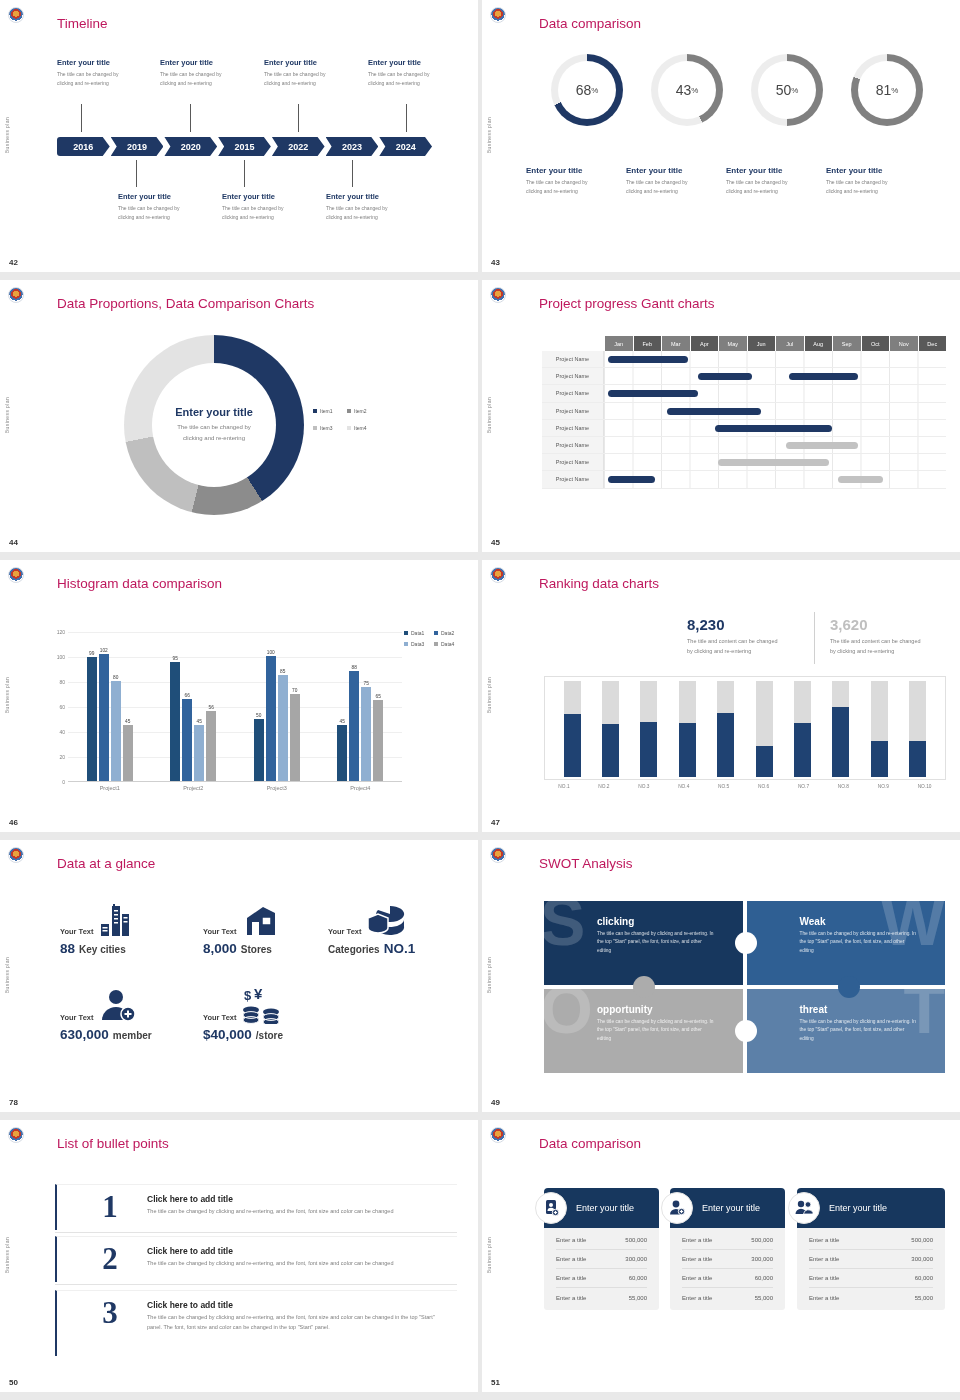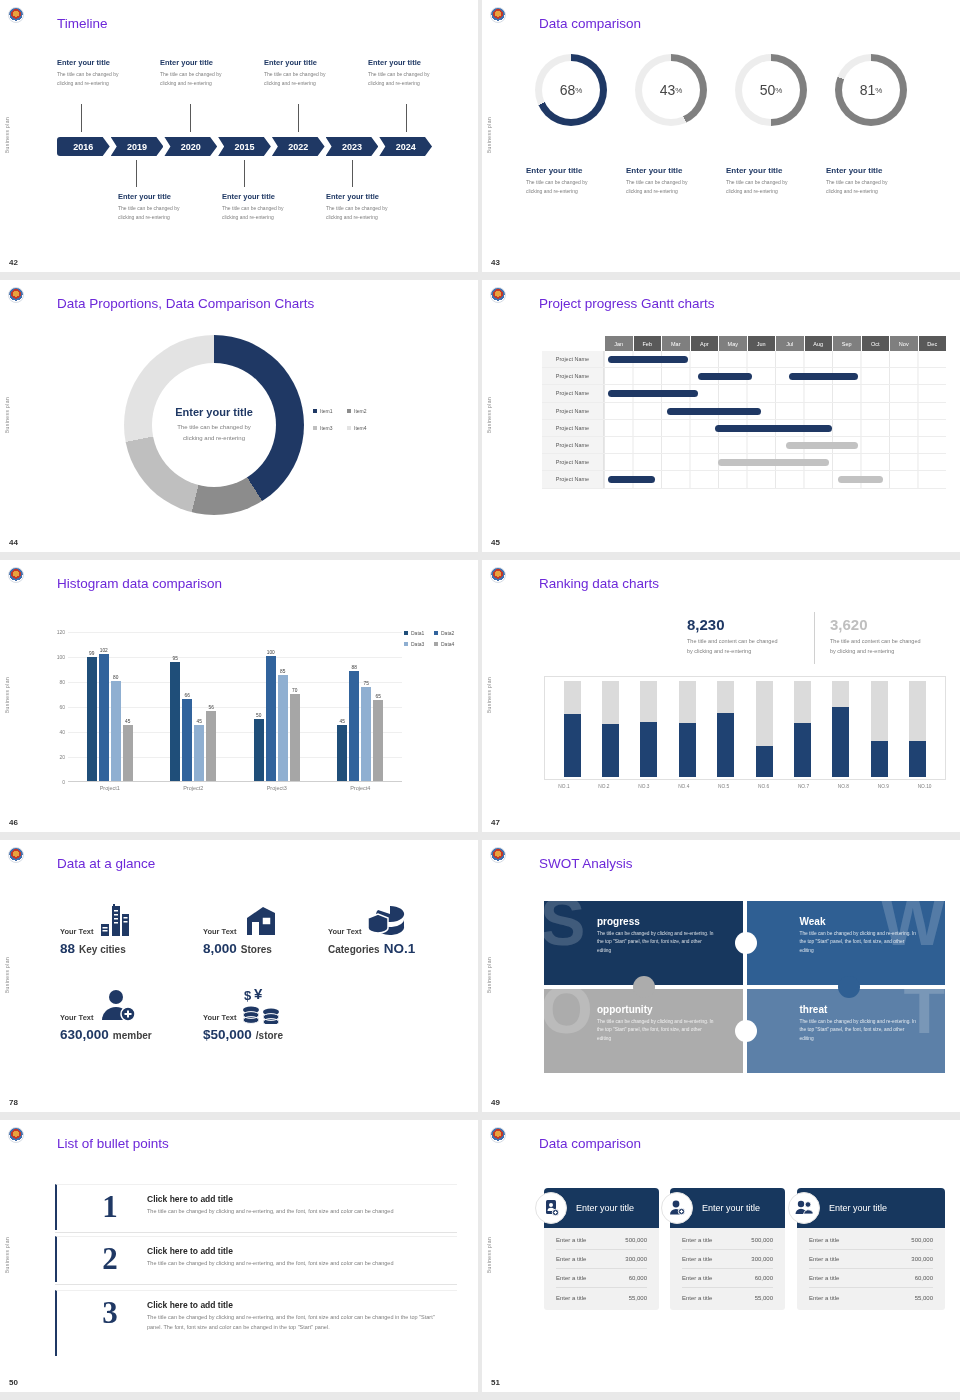"Timeline" .stitle { color: #6d28d9 -> #be185d }
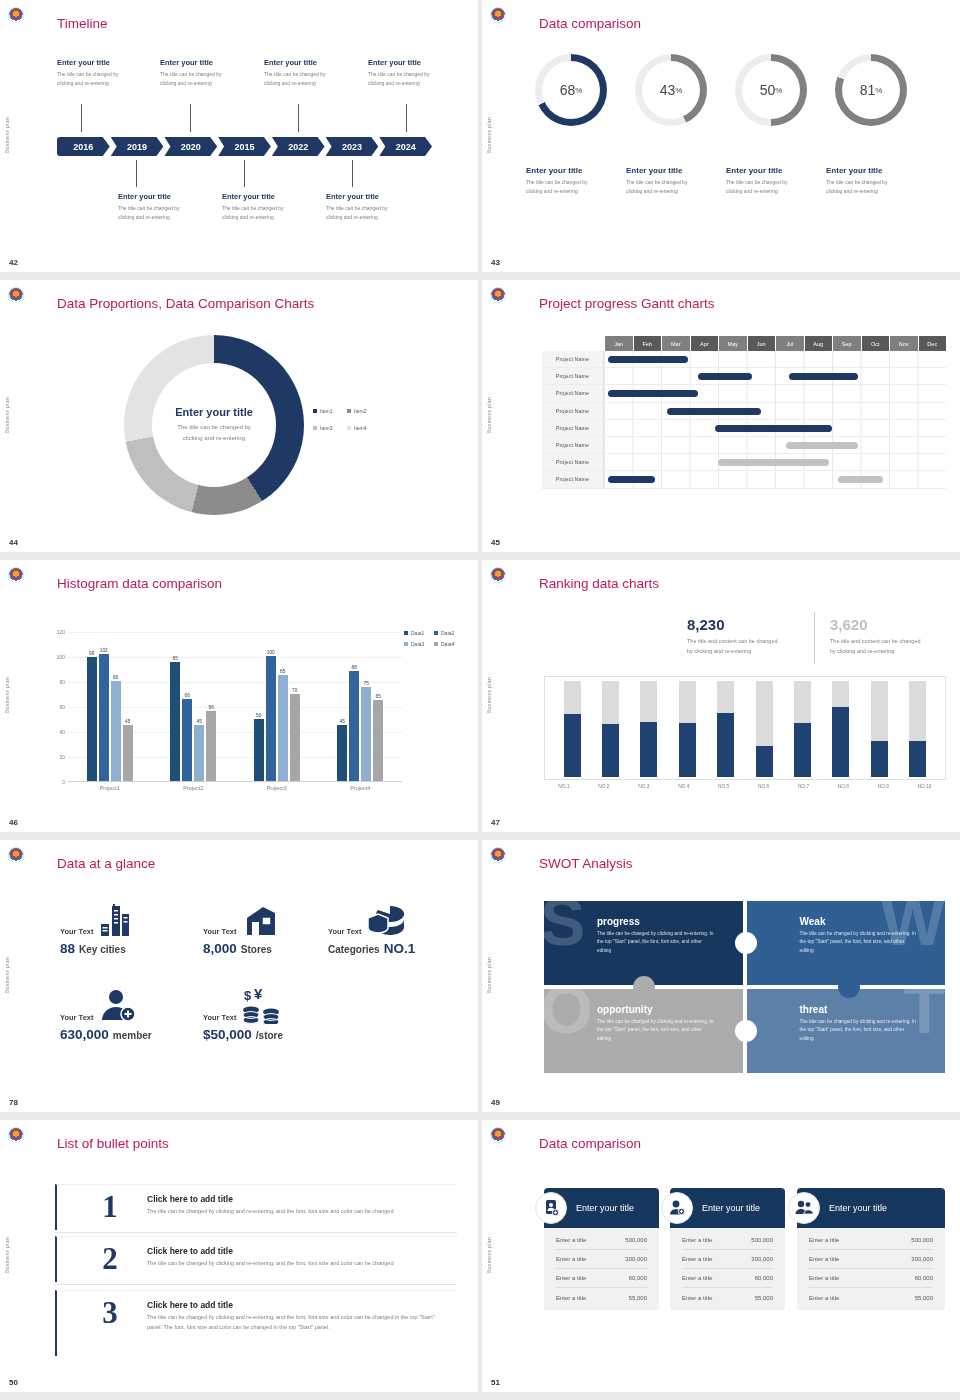"68" .don-row { left: 44px -> 60px }
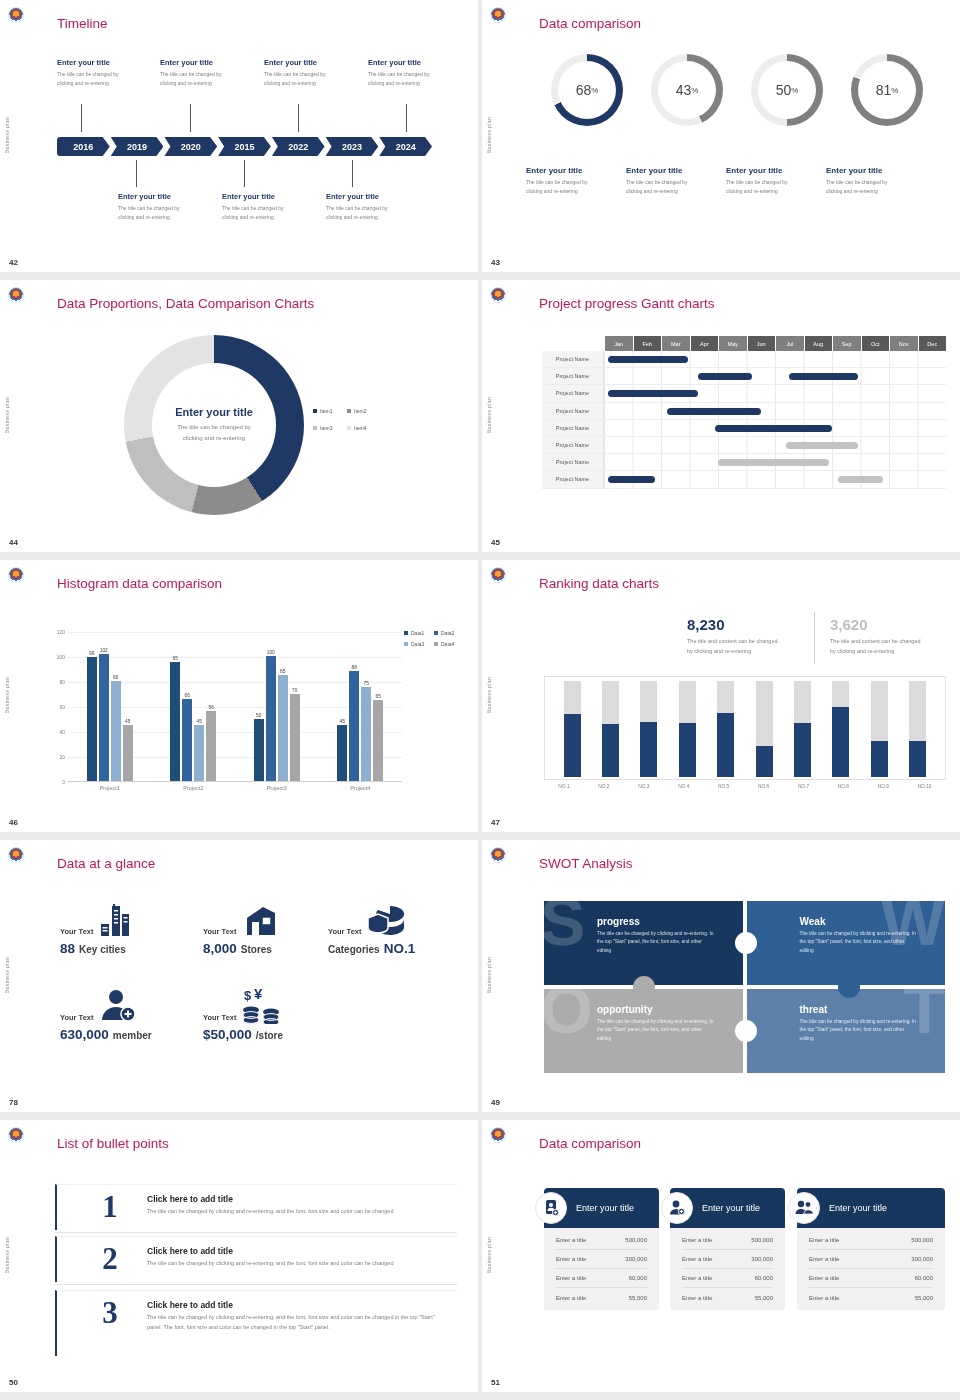"progress" div.sw-title { text: progress -> clicking }
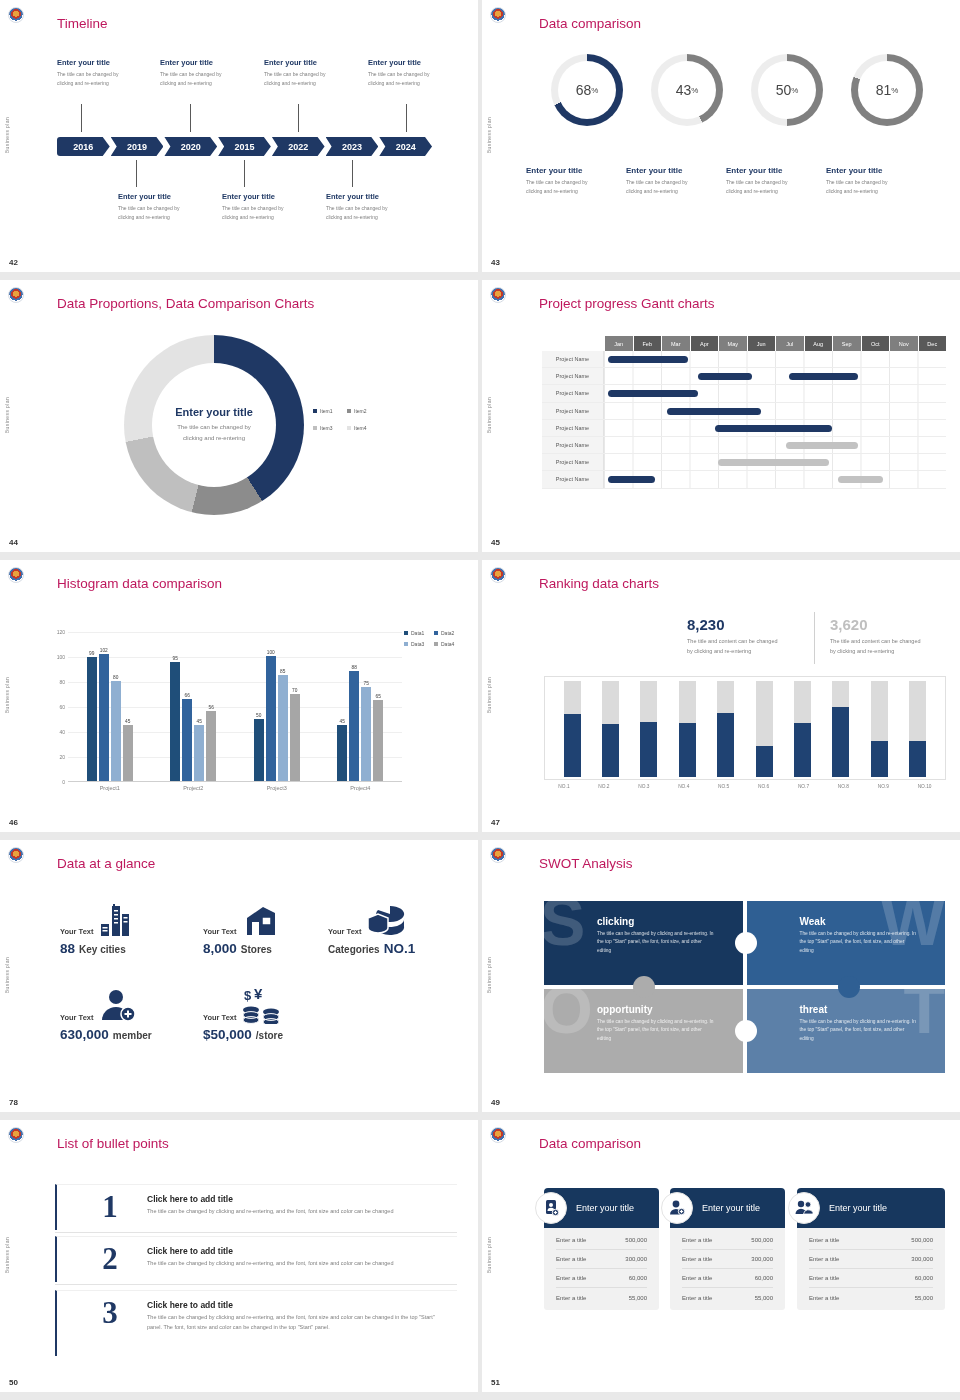"$50,000" span.big { text: $50,000 -> $40,000 }
